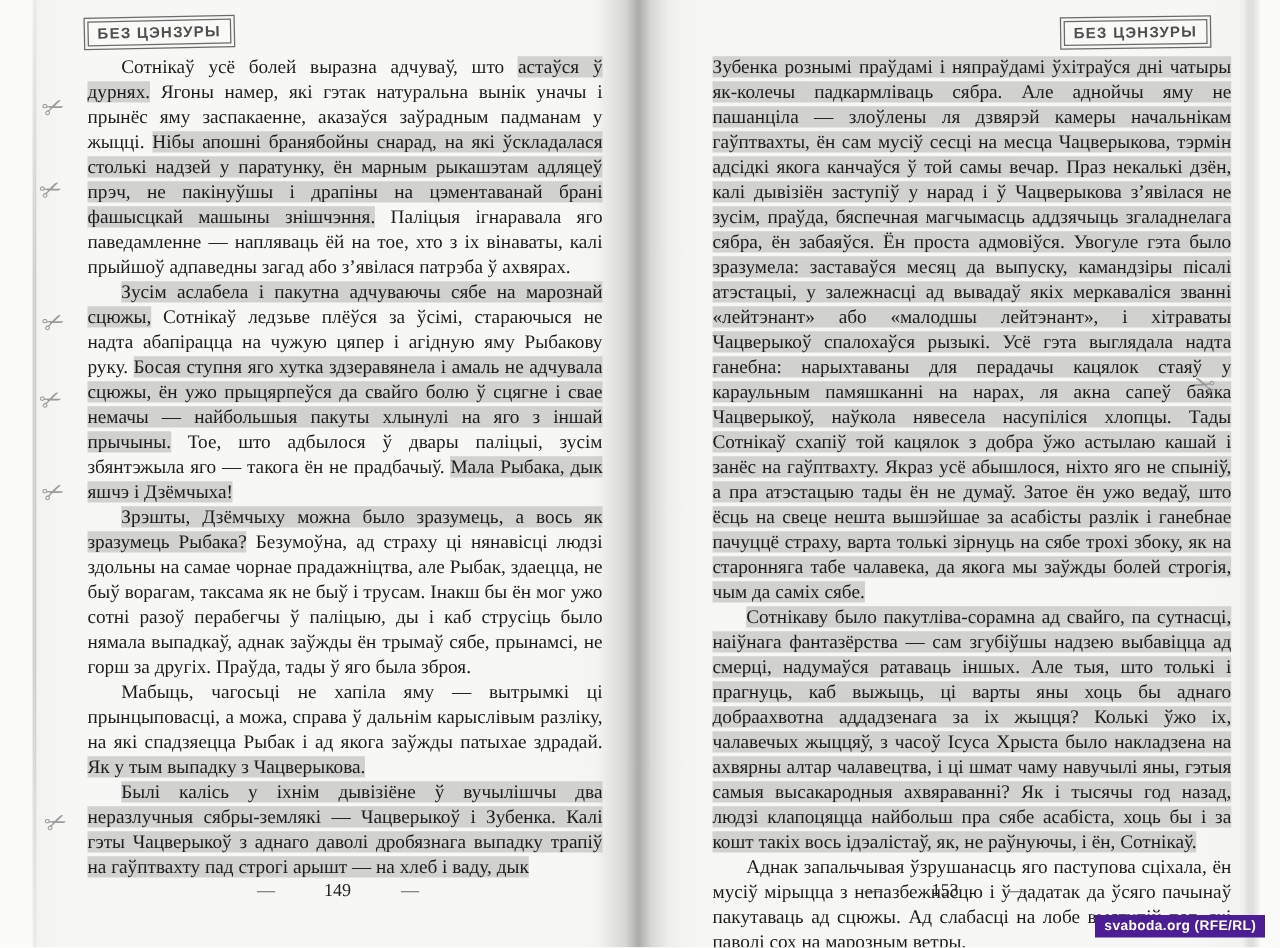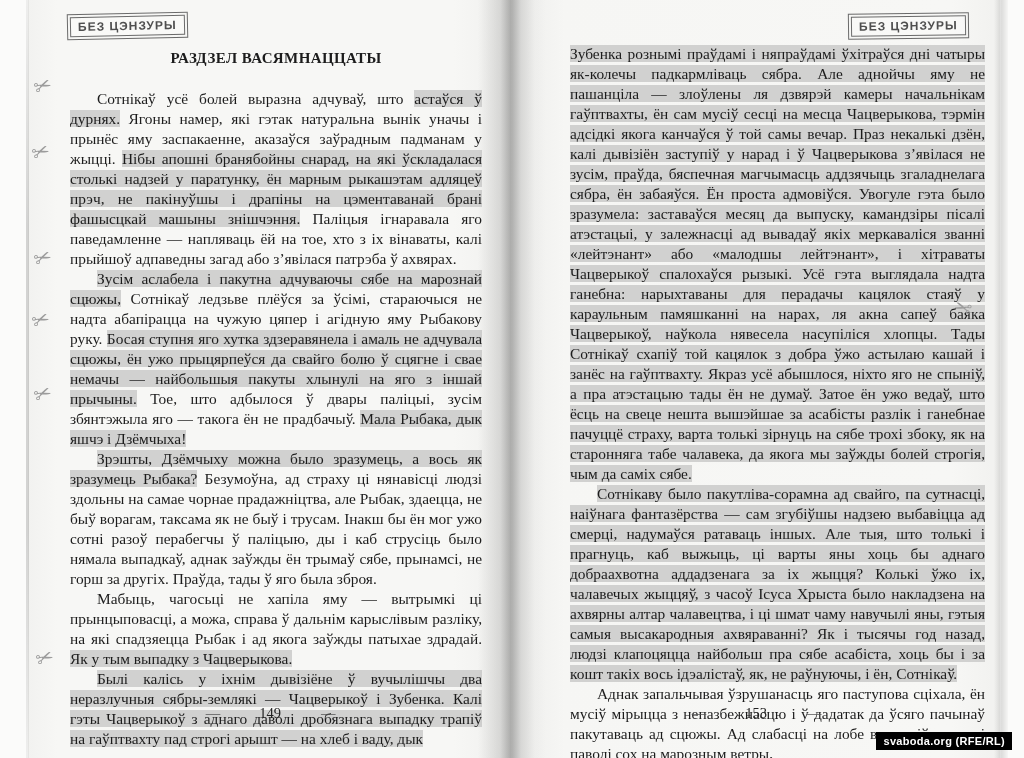"РАЗДЗЕЛ ВАСЯМНАЦЦАТЫ" div.heading { html: <div>РАЗДЗЕЛ ВАСЯМНАЦЦАТЫ</div> -> none }
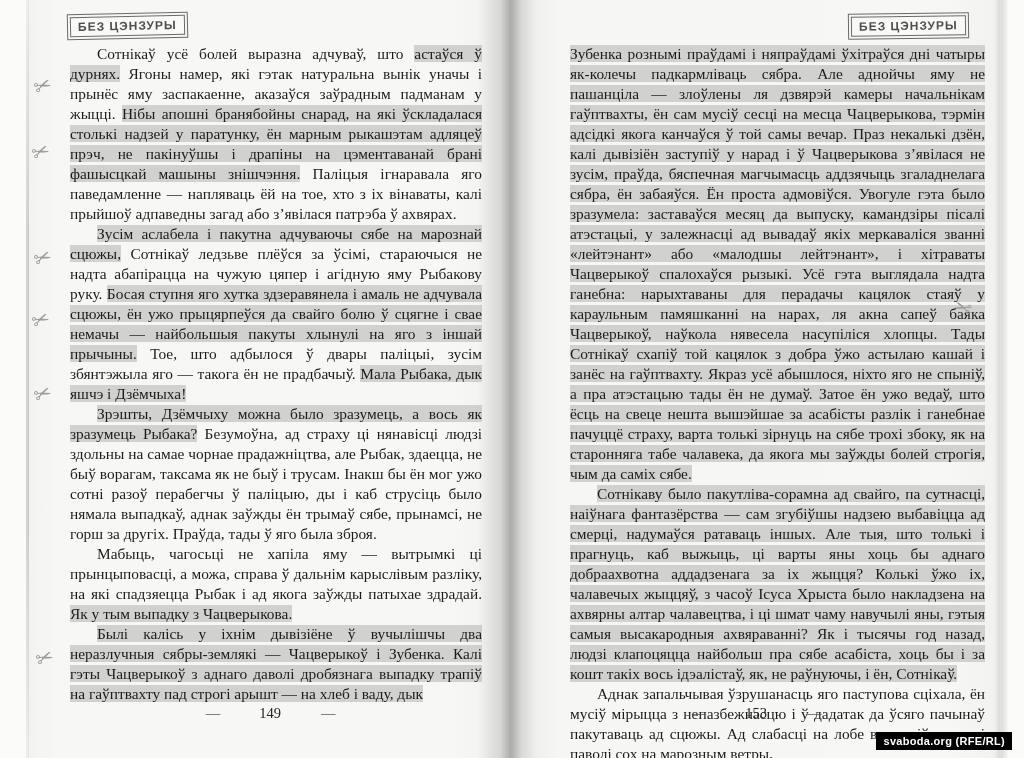"svaboda.org (RFE/RL)" #watermark { background: #000000 -> #4c1d95 }
